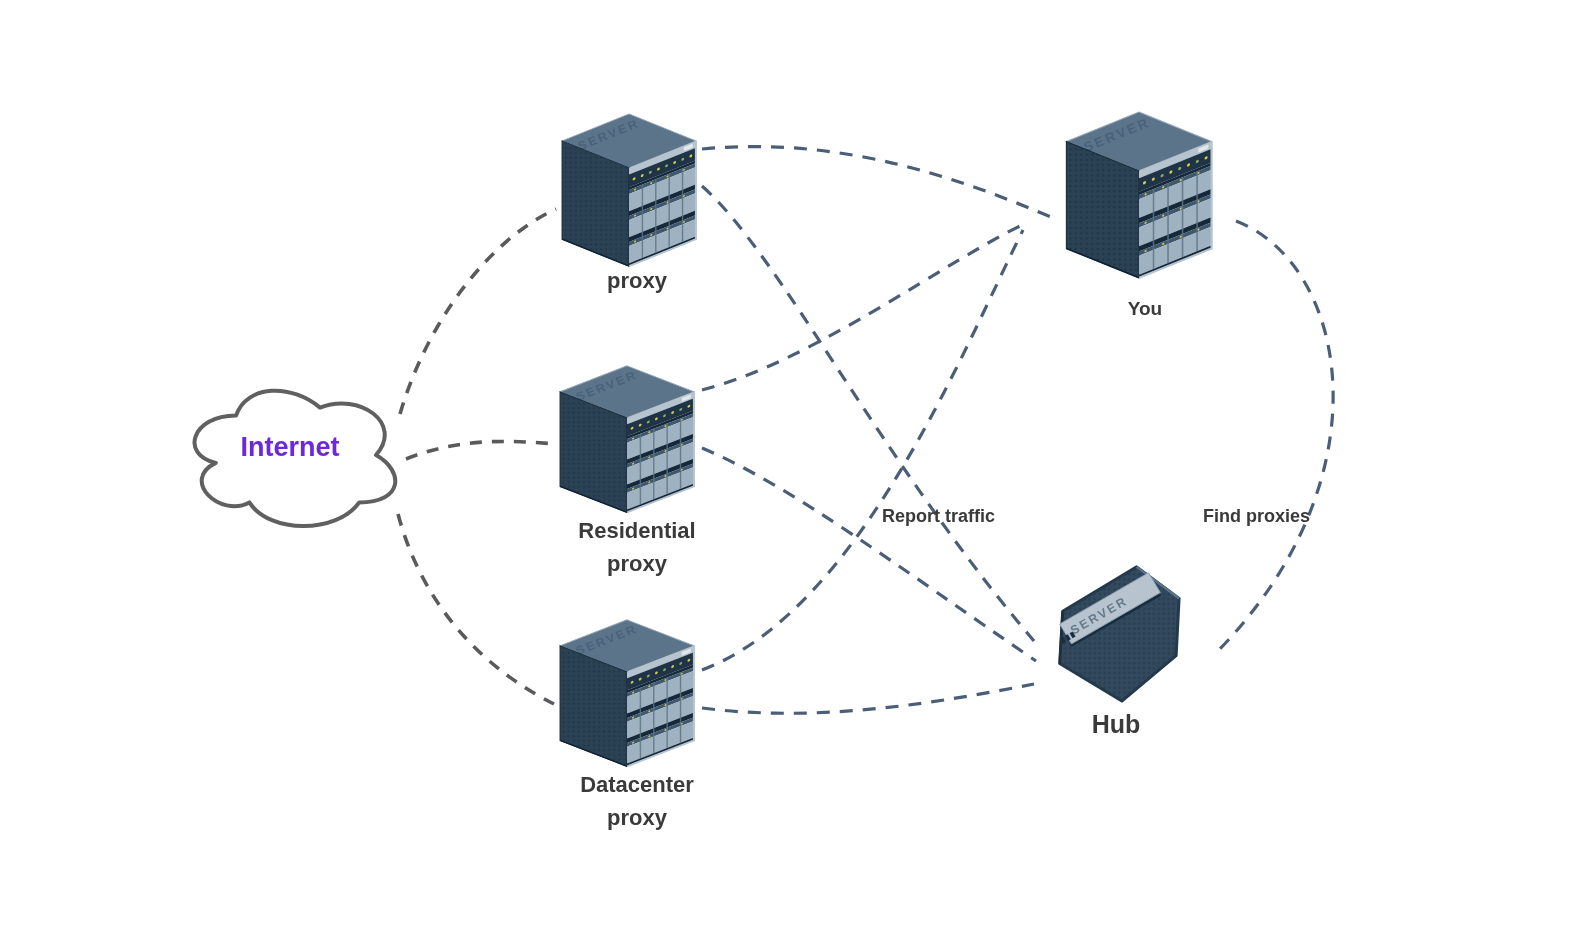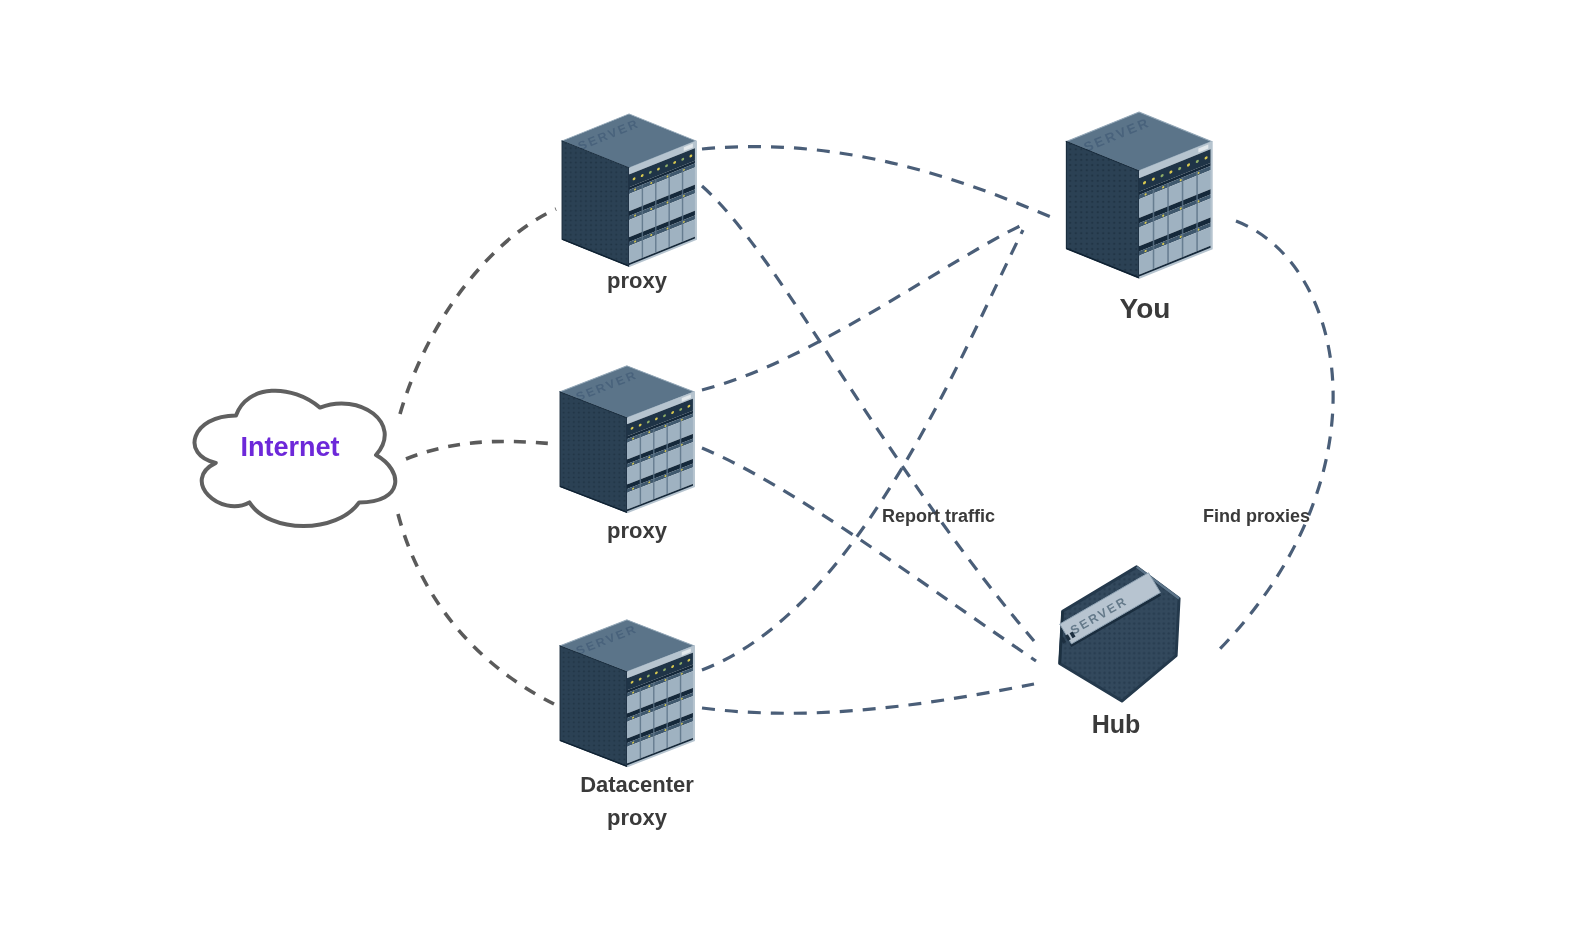"You" .node-label.big { font-size: 28px -> 19px }
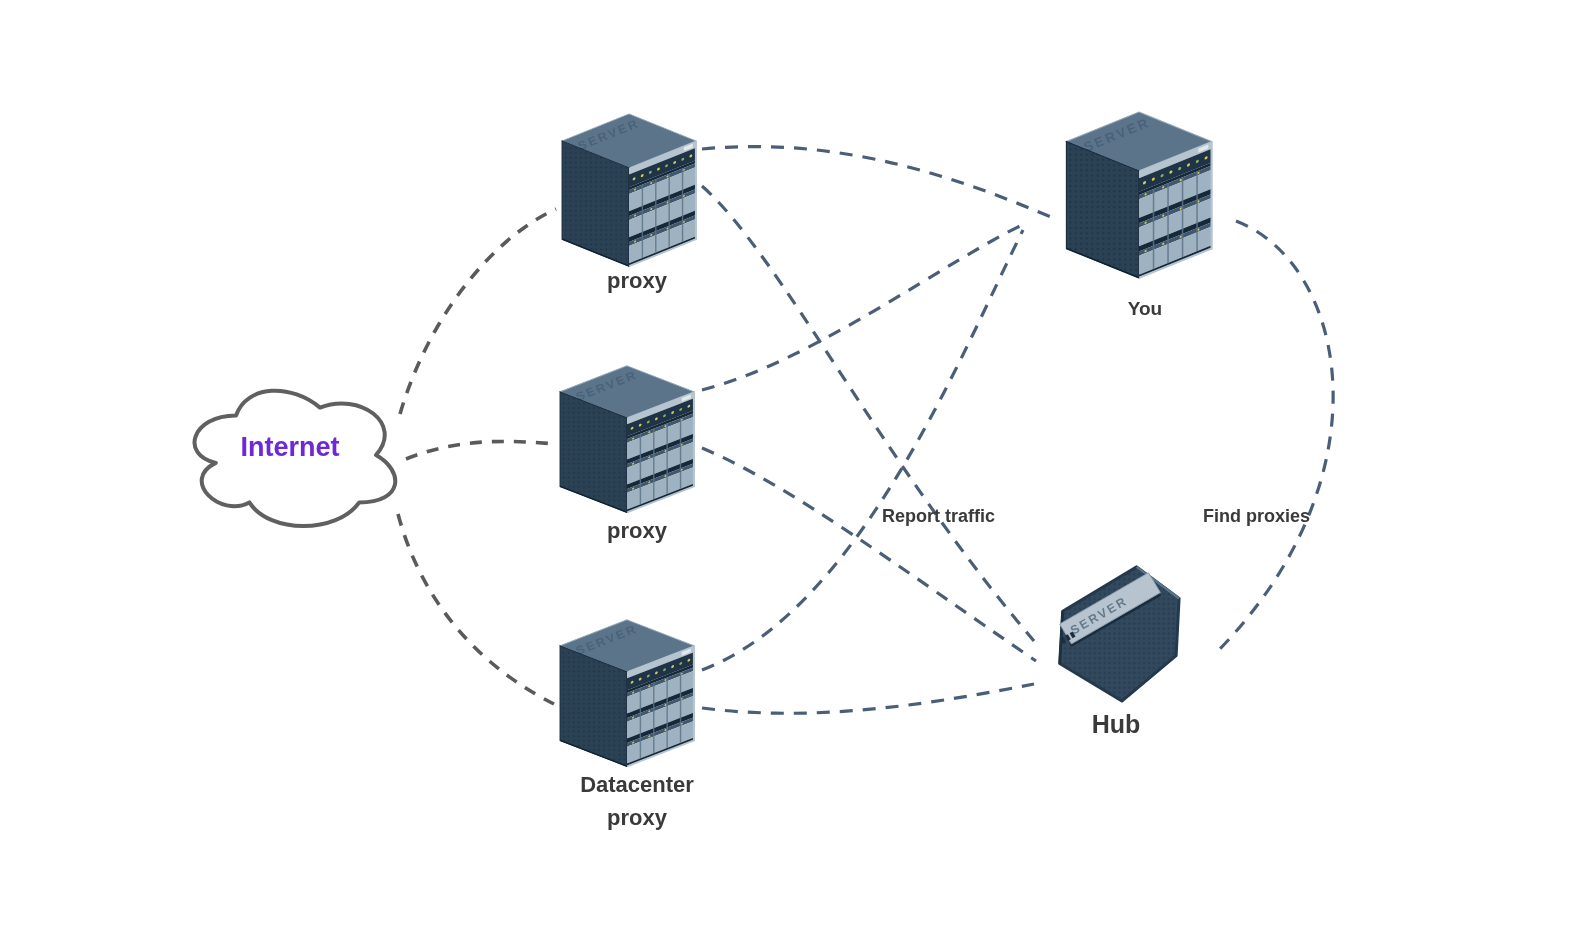"Residential" div { html: none -> <div>Residential</div> }
